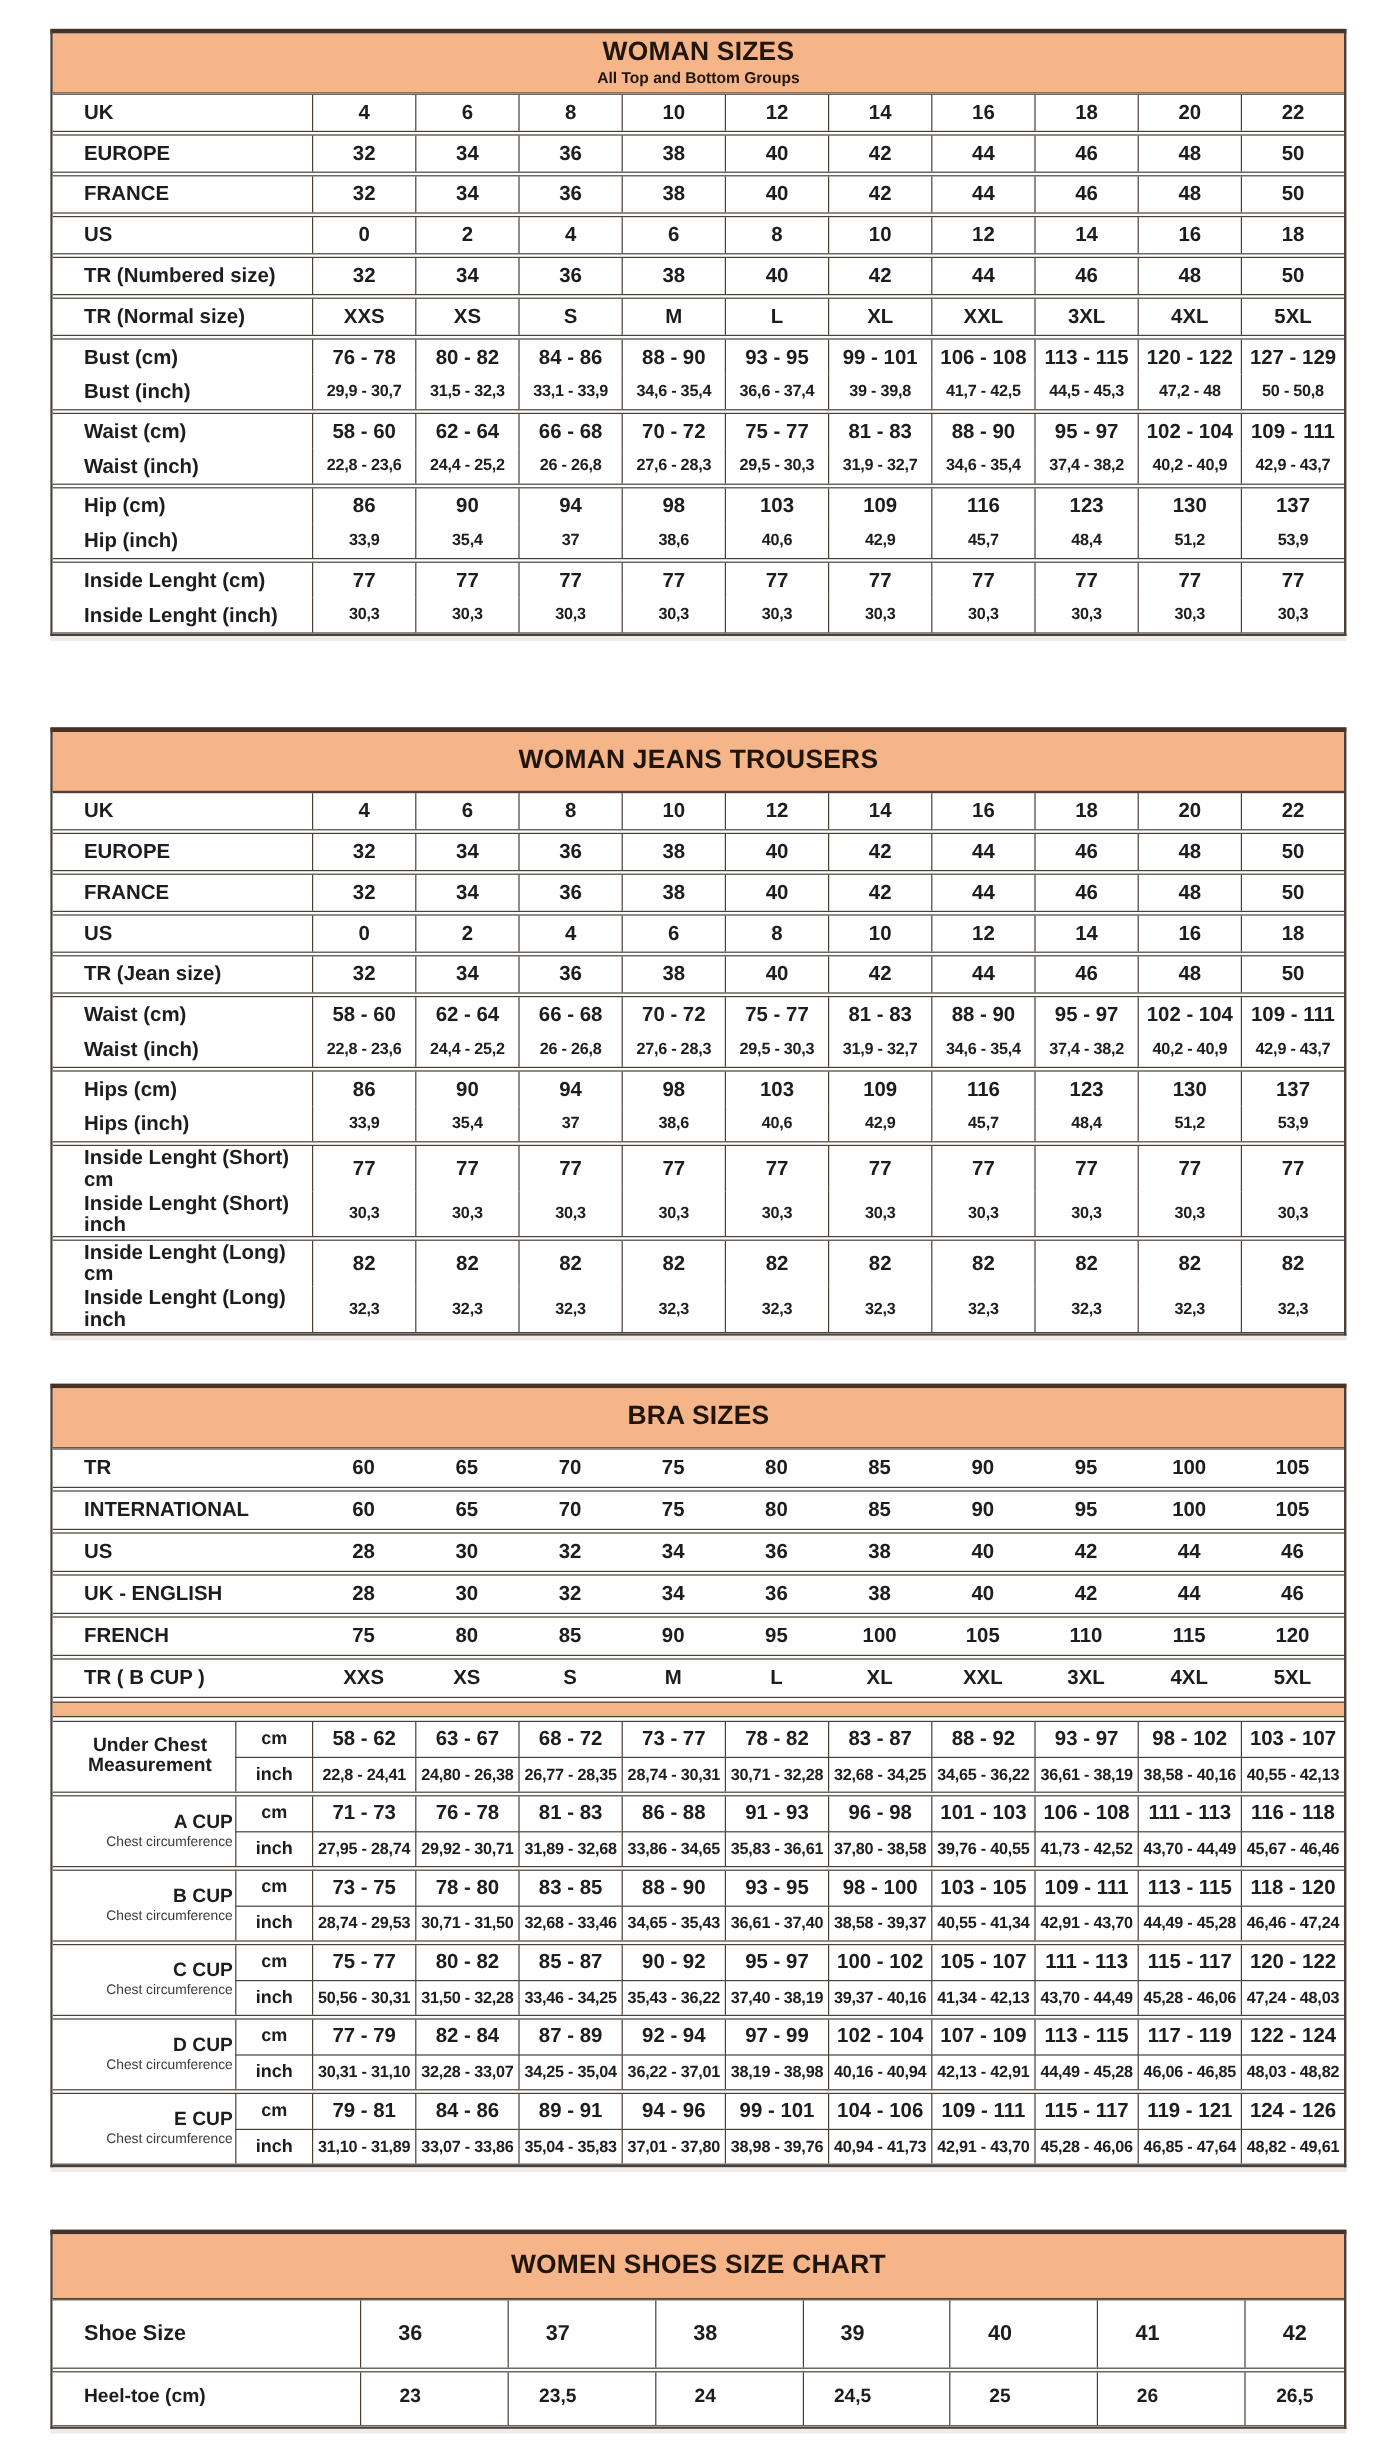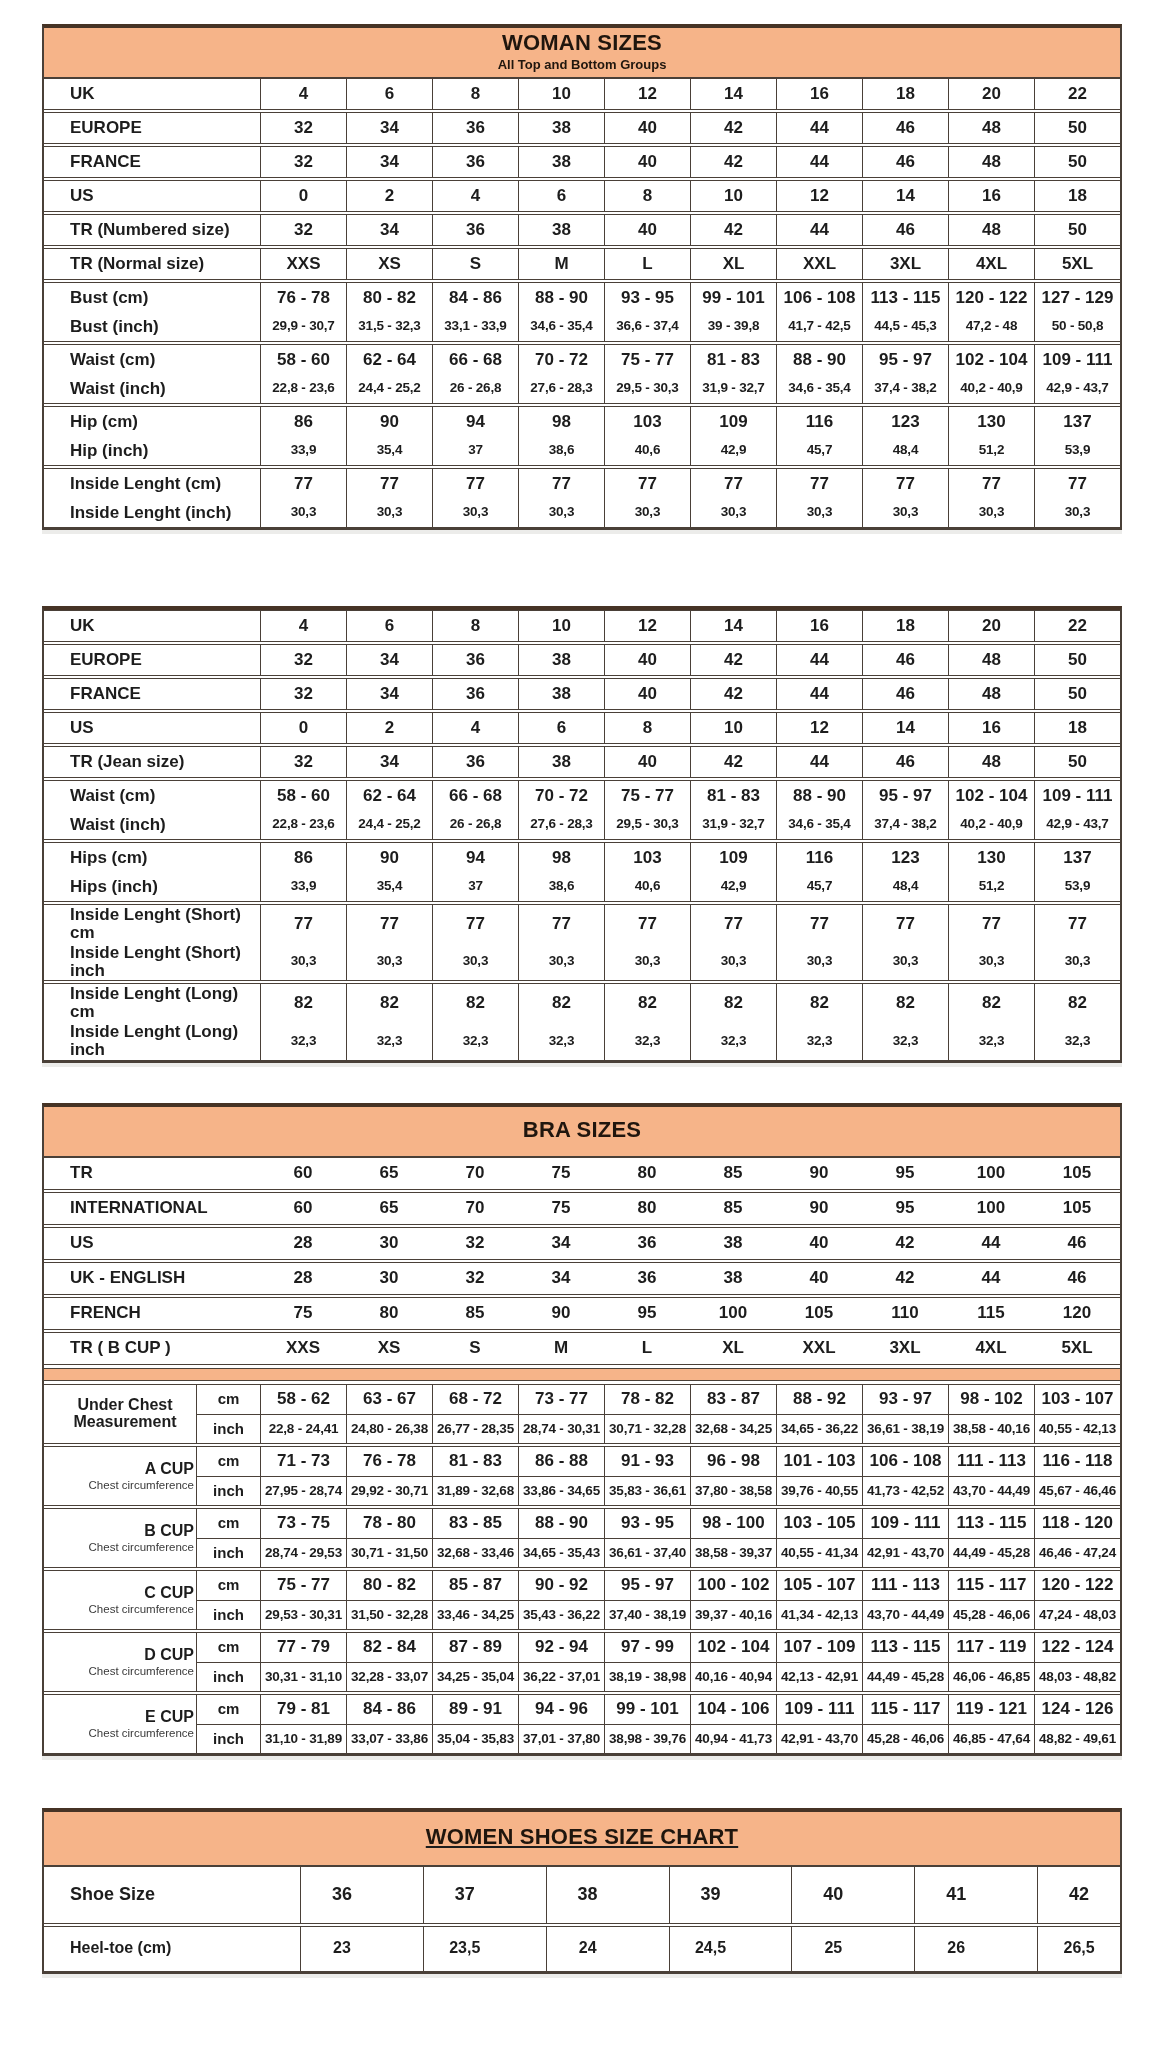"WOMAN JEANS TROUSERS" div.band { html: none -> <div> <div>WOMAN JEANS TROUSERS</div> </div> }
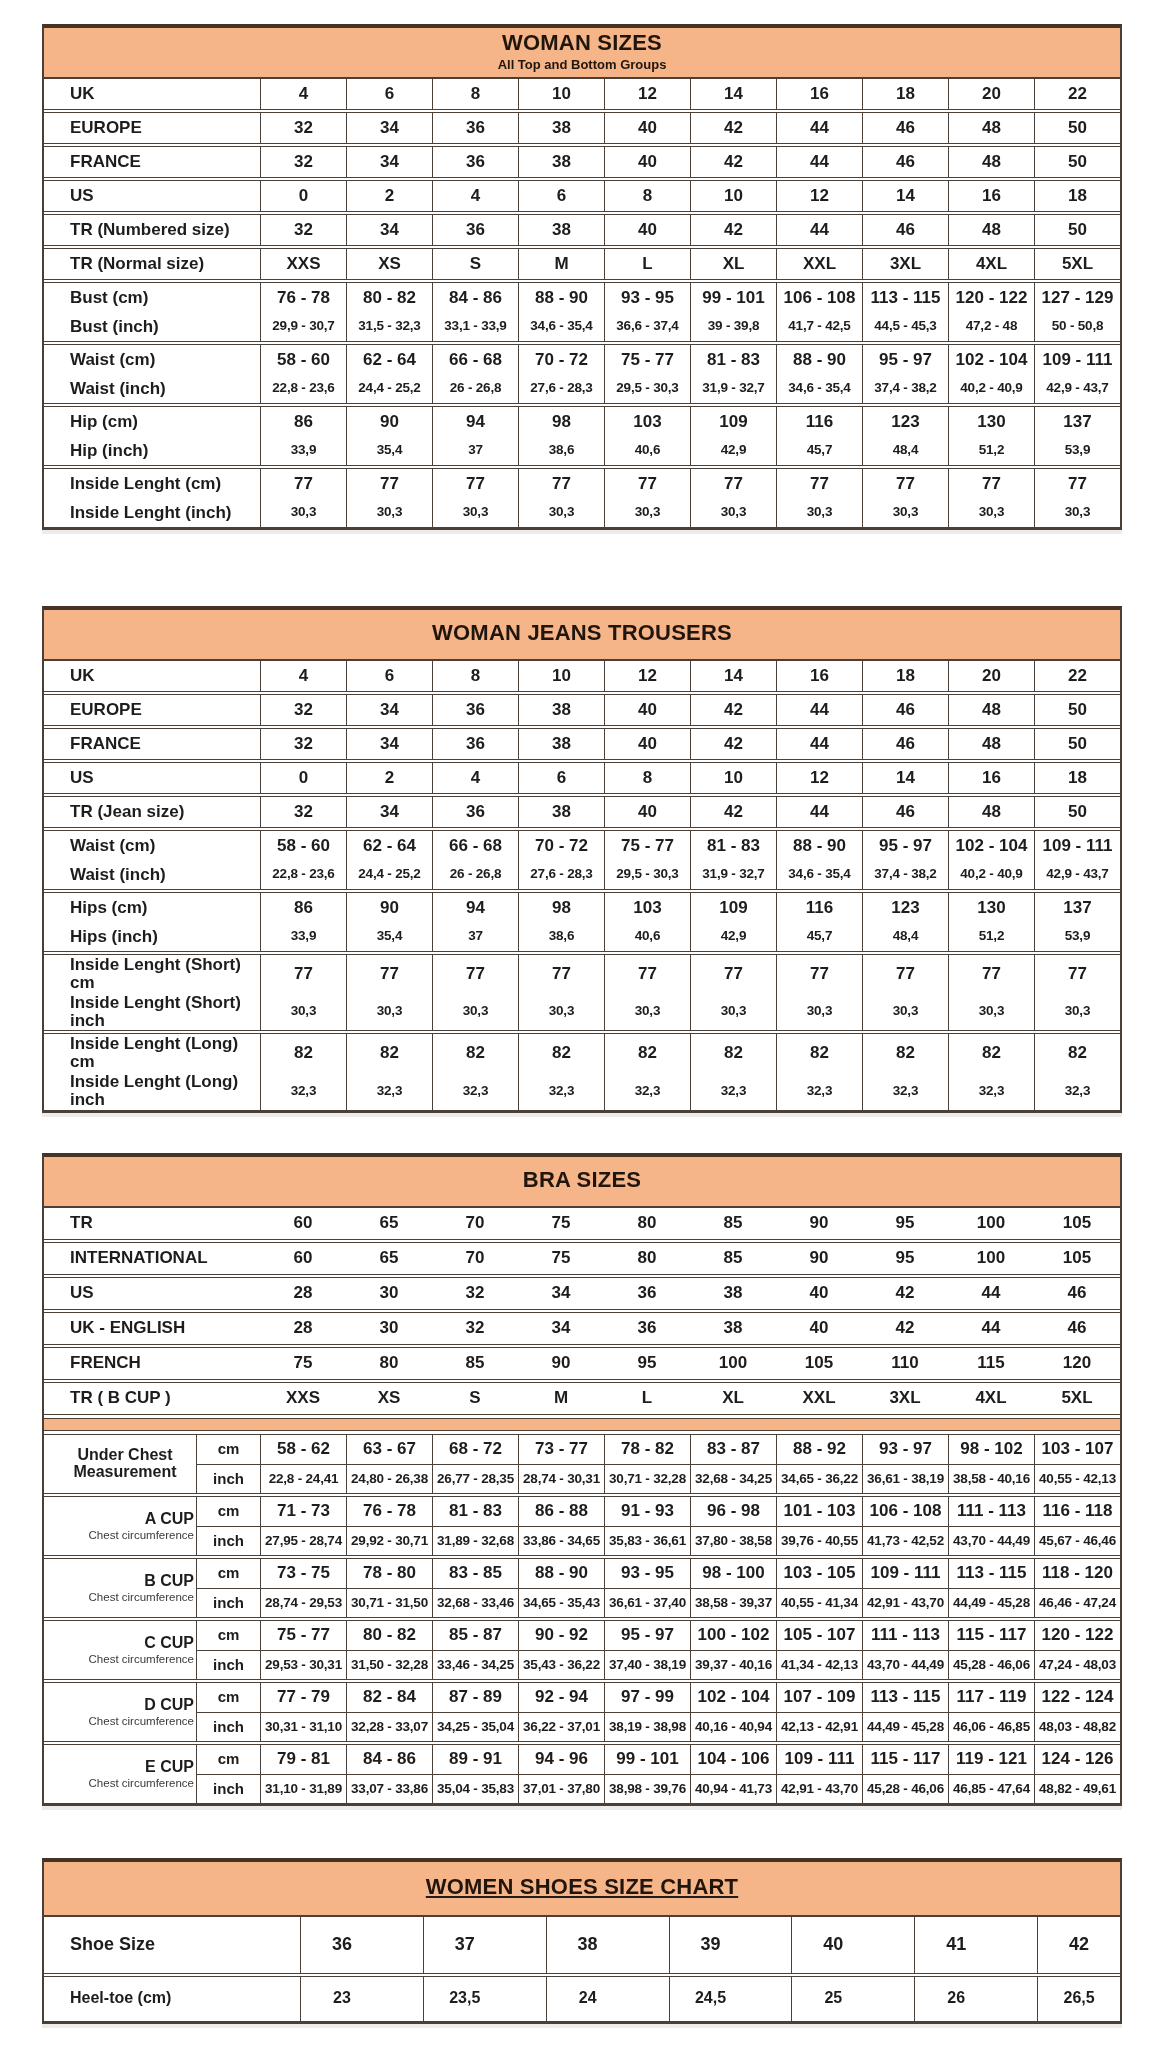"29,53 - 30,31" div.cell { text: 29,53 -> 50,56 }
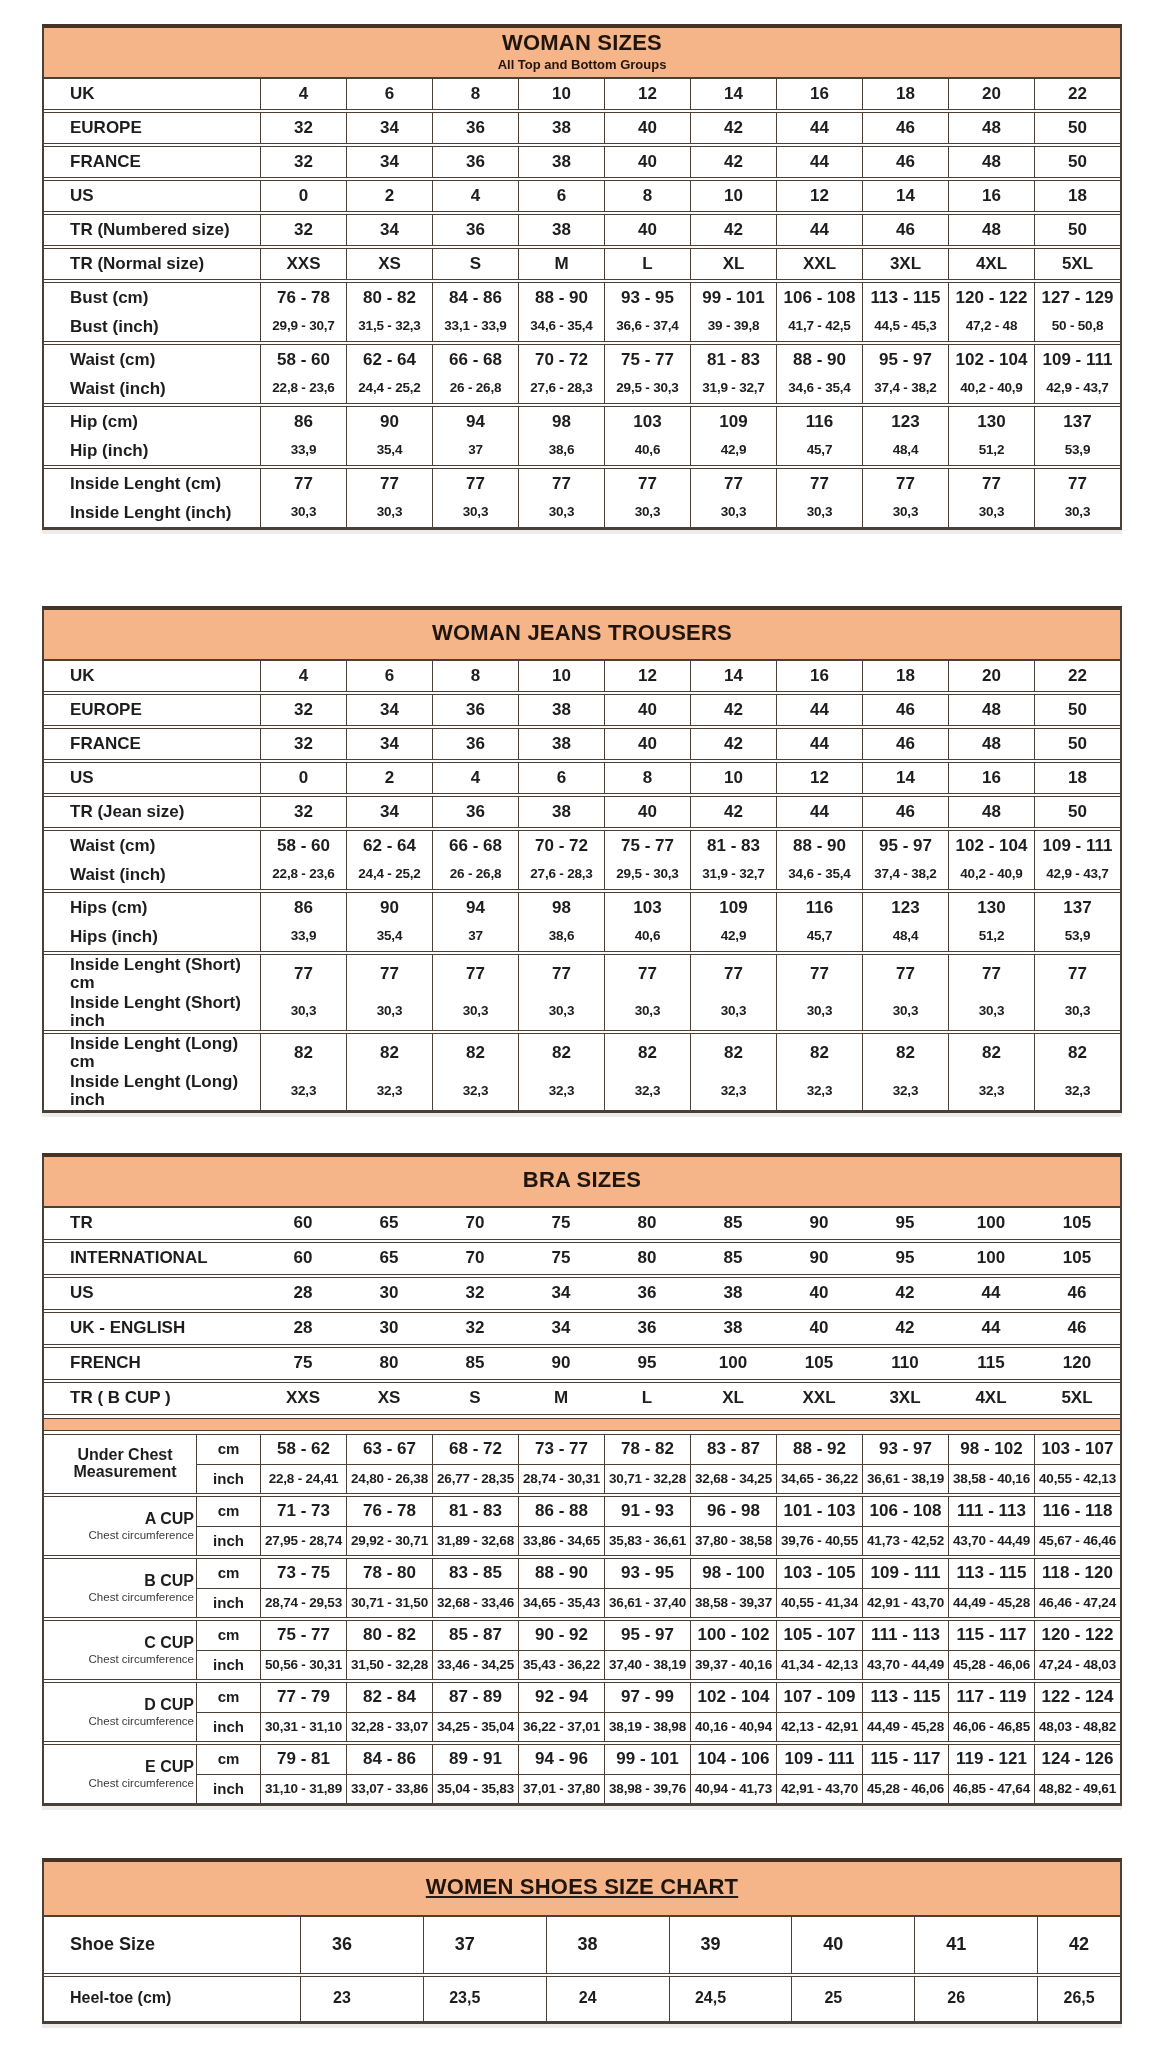"WOMEN SHOES SIZE CHART" .k-shoes .band { text-decoration: underline -> none }
